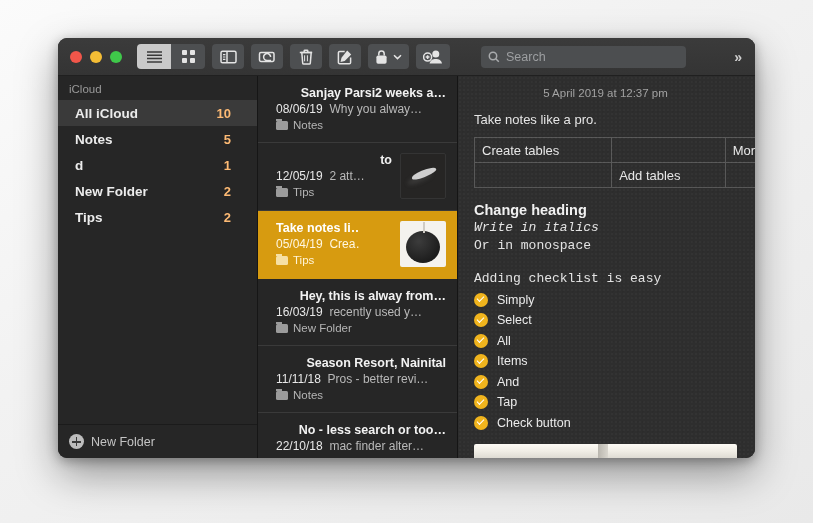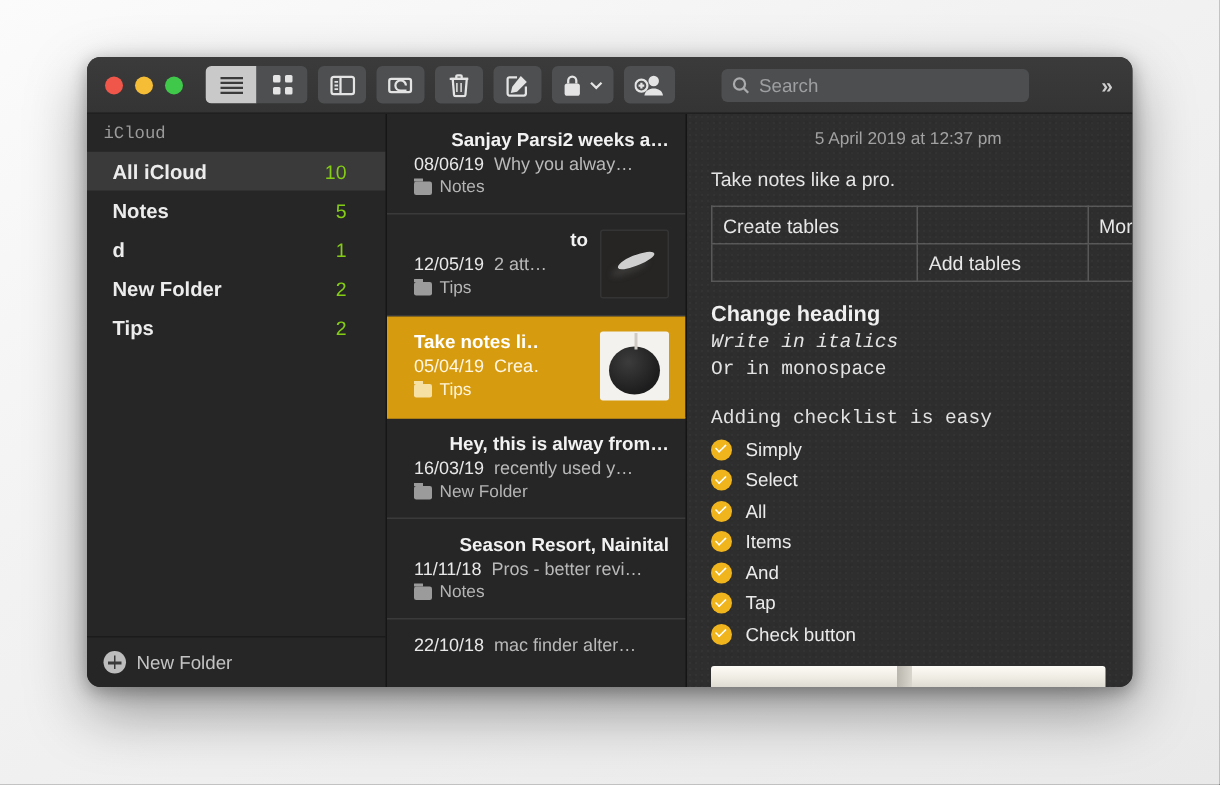"iCloud" .sb-head { font-family: Liberation Mono, monospace -> none }
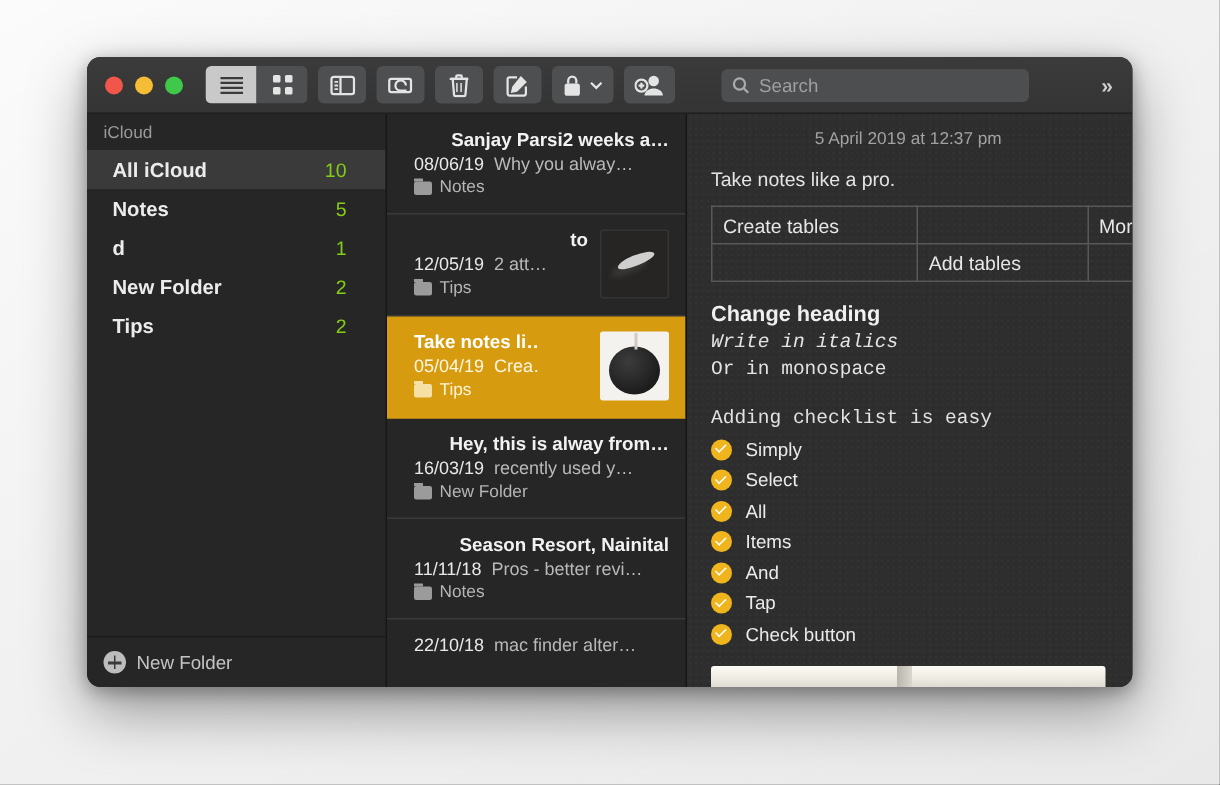"10" .sb-item .cnt { color: #84cc16 -> #fdba74; font-weight: 400 -> 700 }
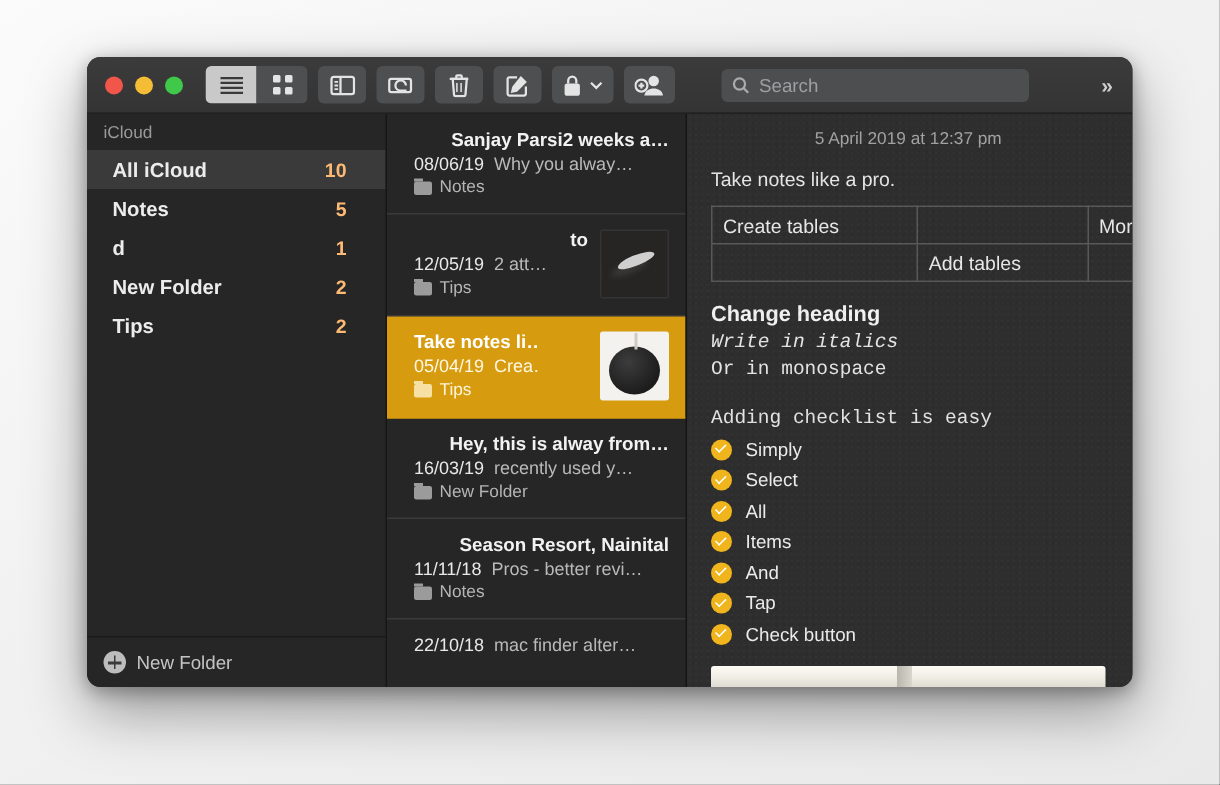"No - less search or" div.ntitle { html: none -> <div>No - less search or too…</div> }
